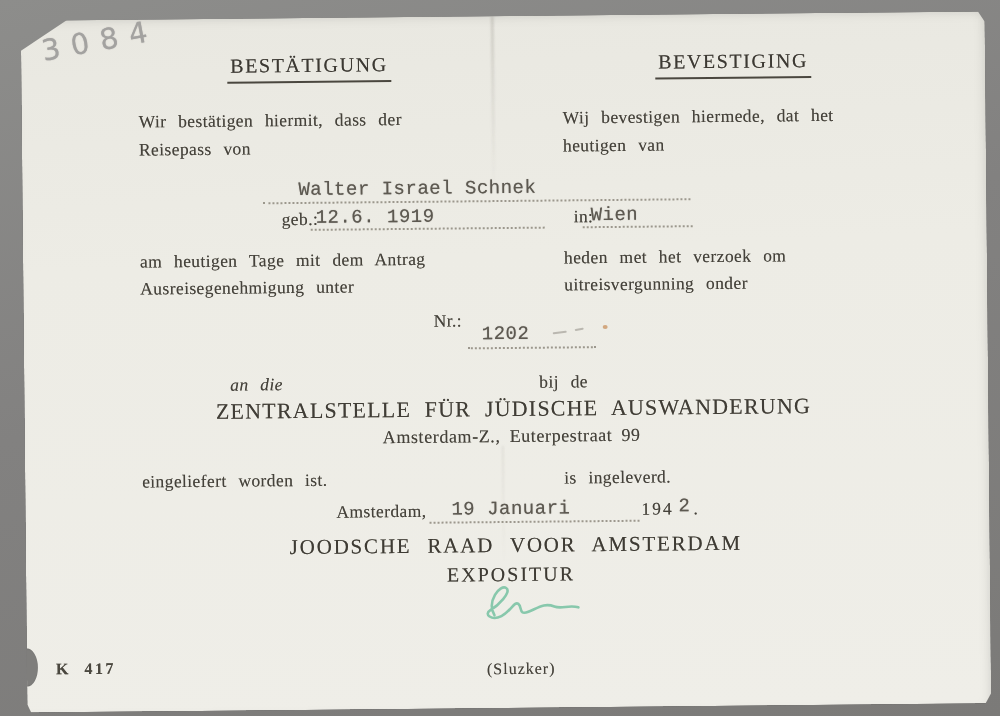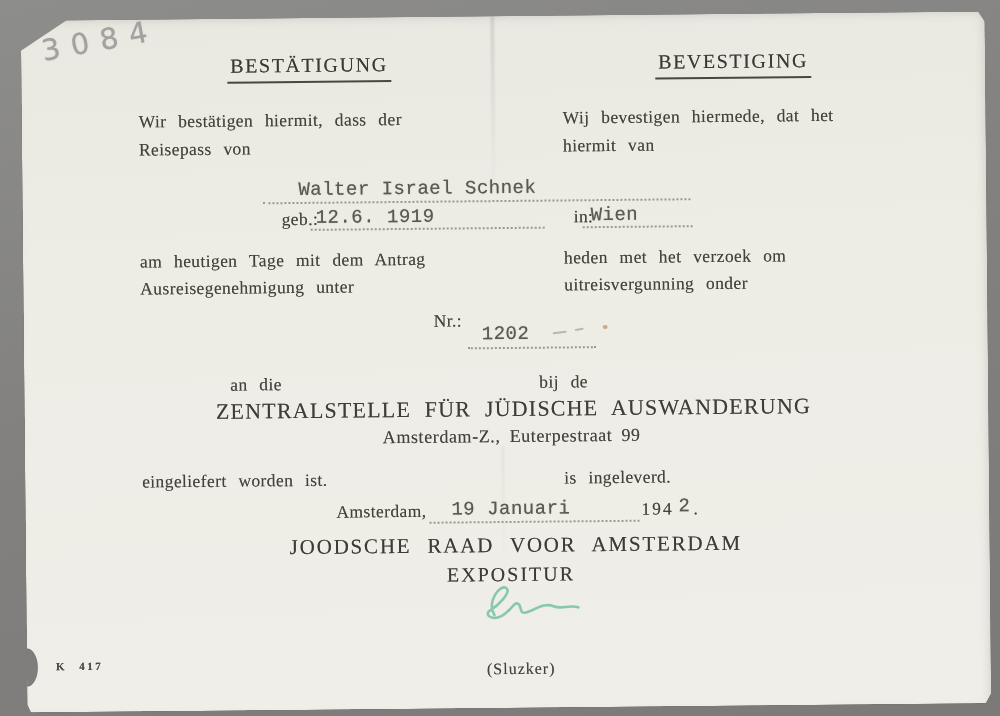"hiermit van" div.abs { text: hiermit -> heutigen }
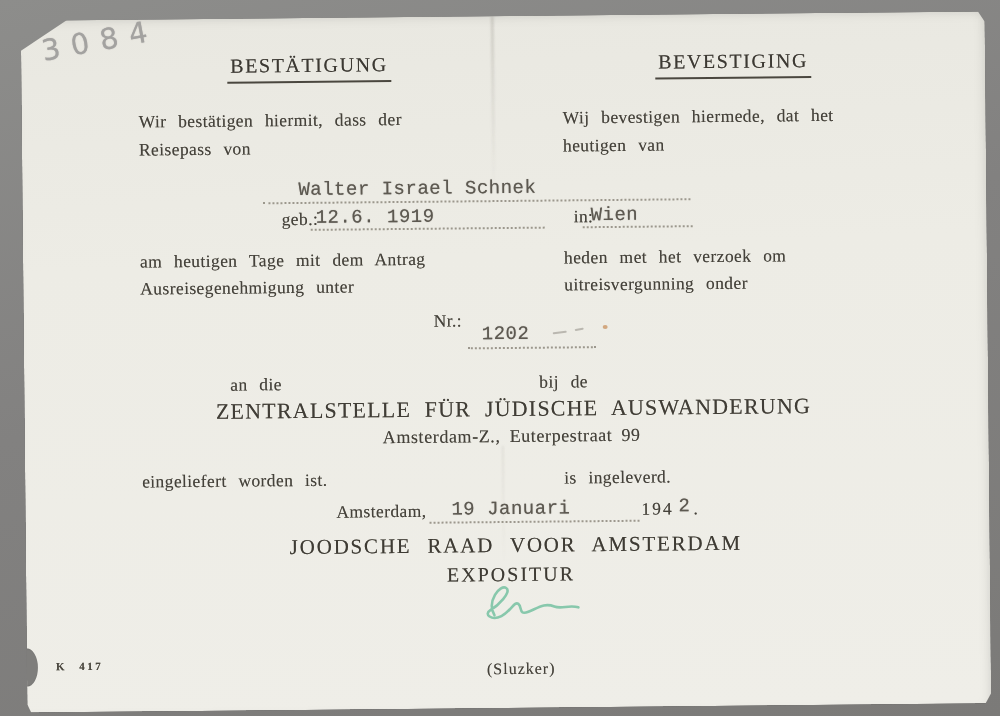"an die" span.abs { font-style: none -> italic }
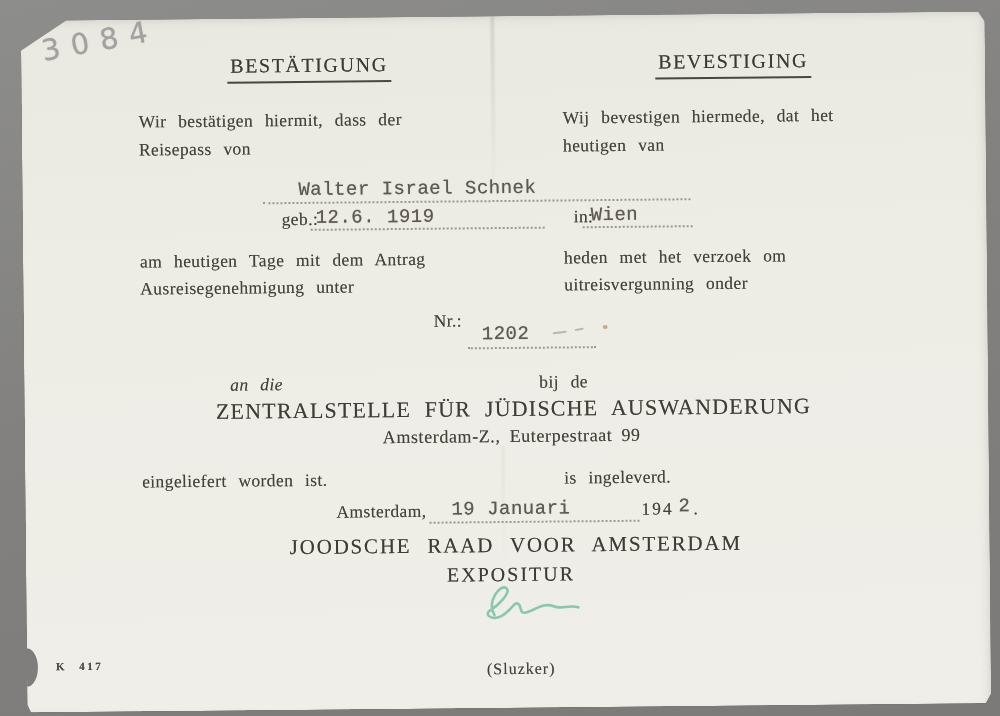"K 417" .small-code { font-size: 11px -> 16px }
